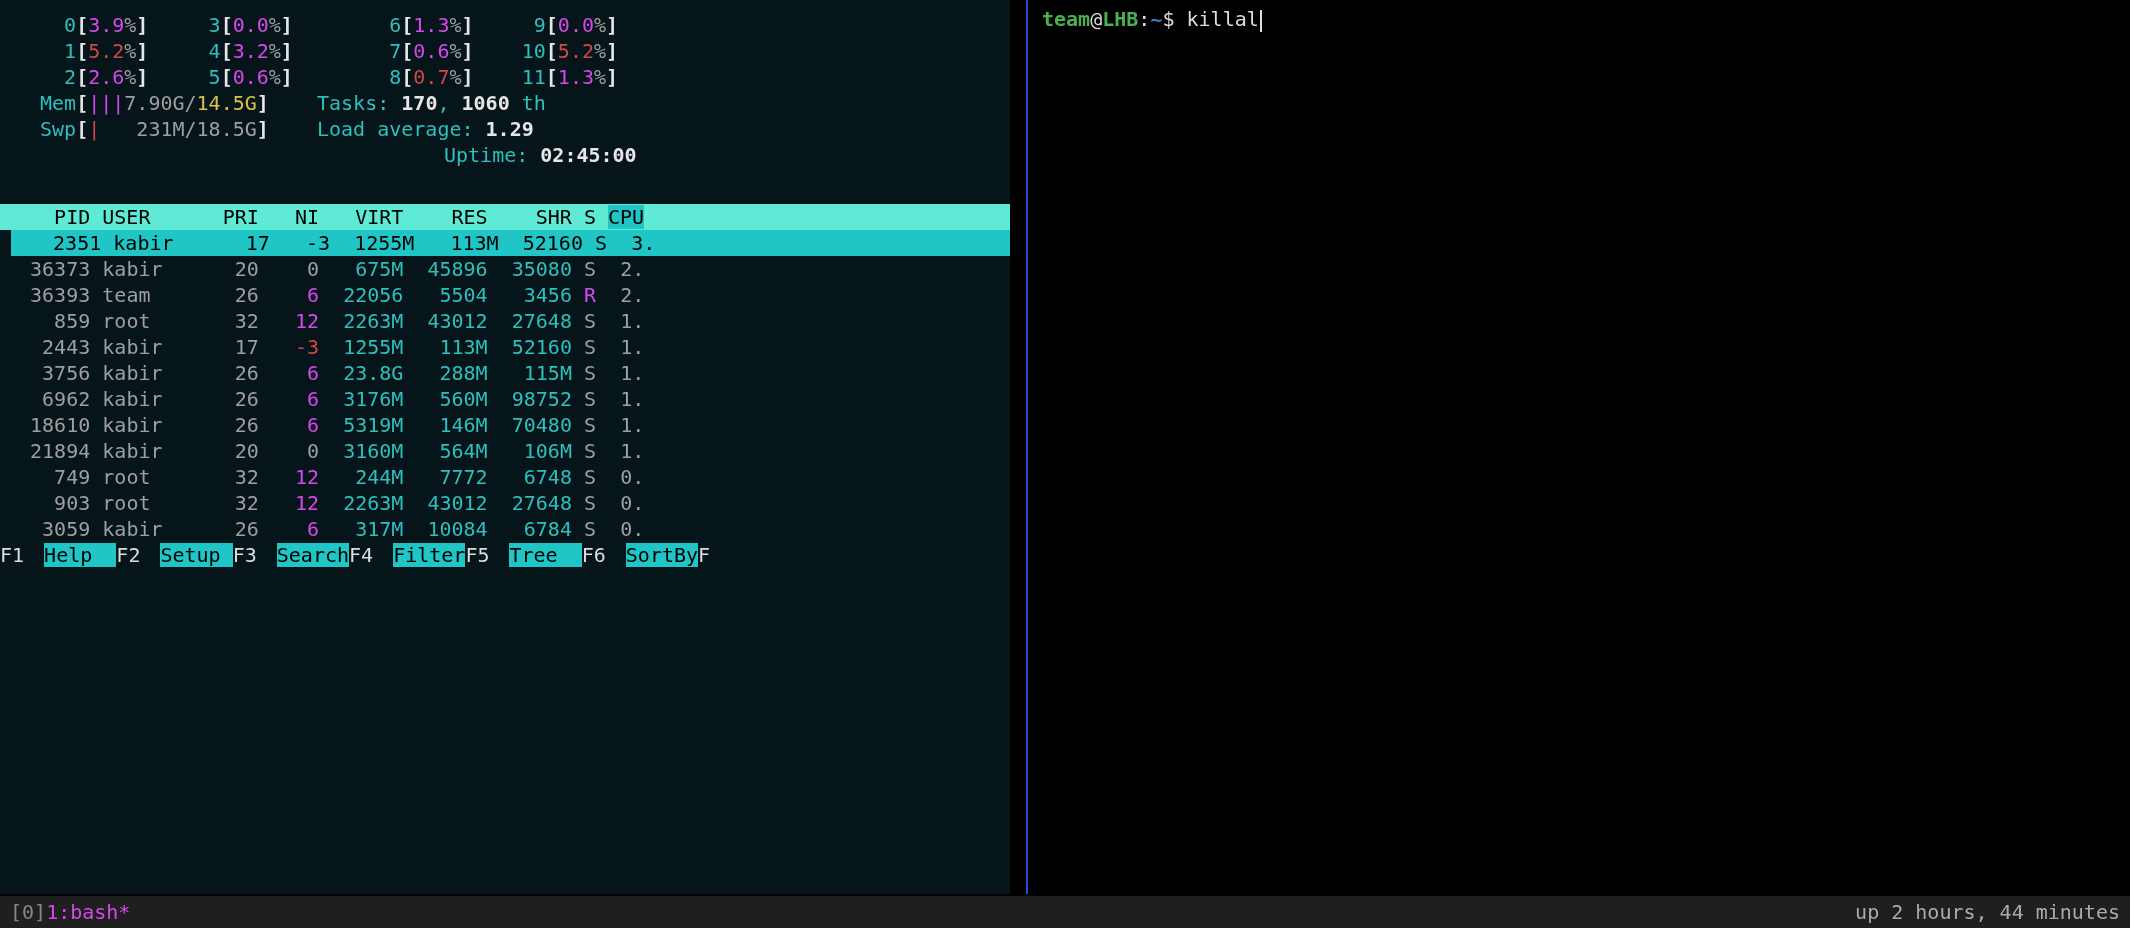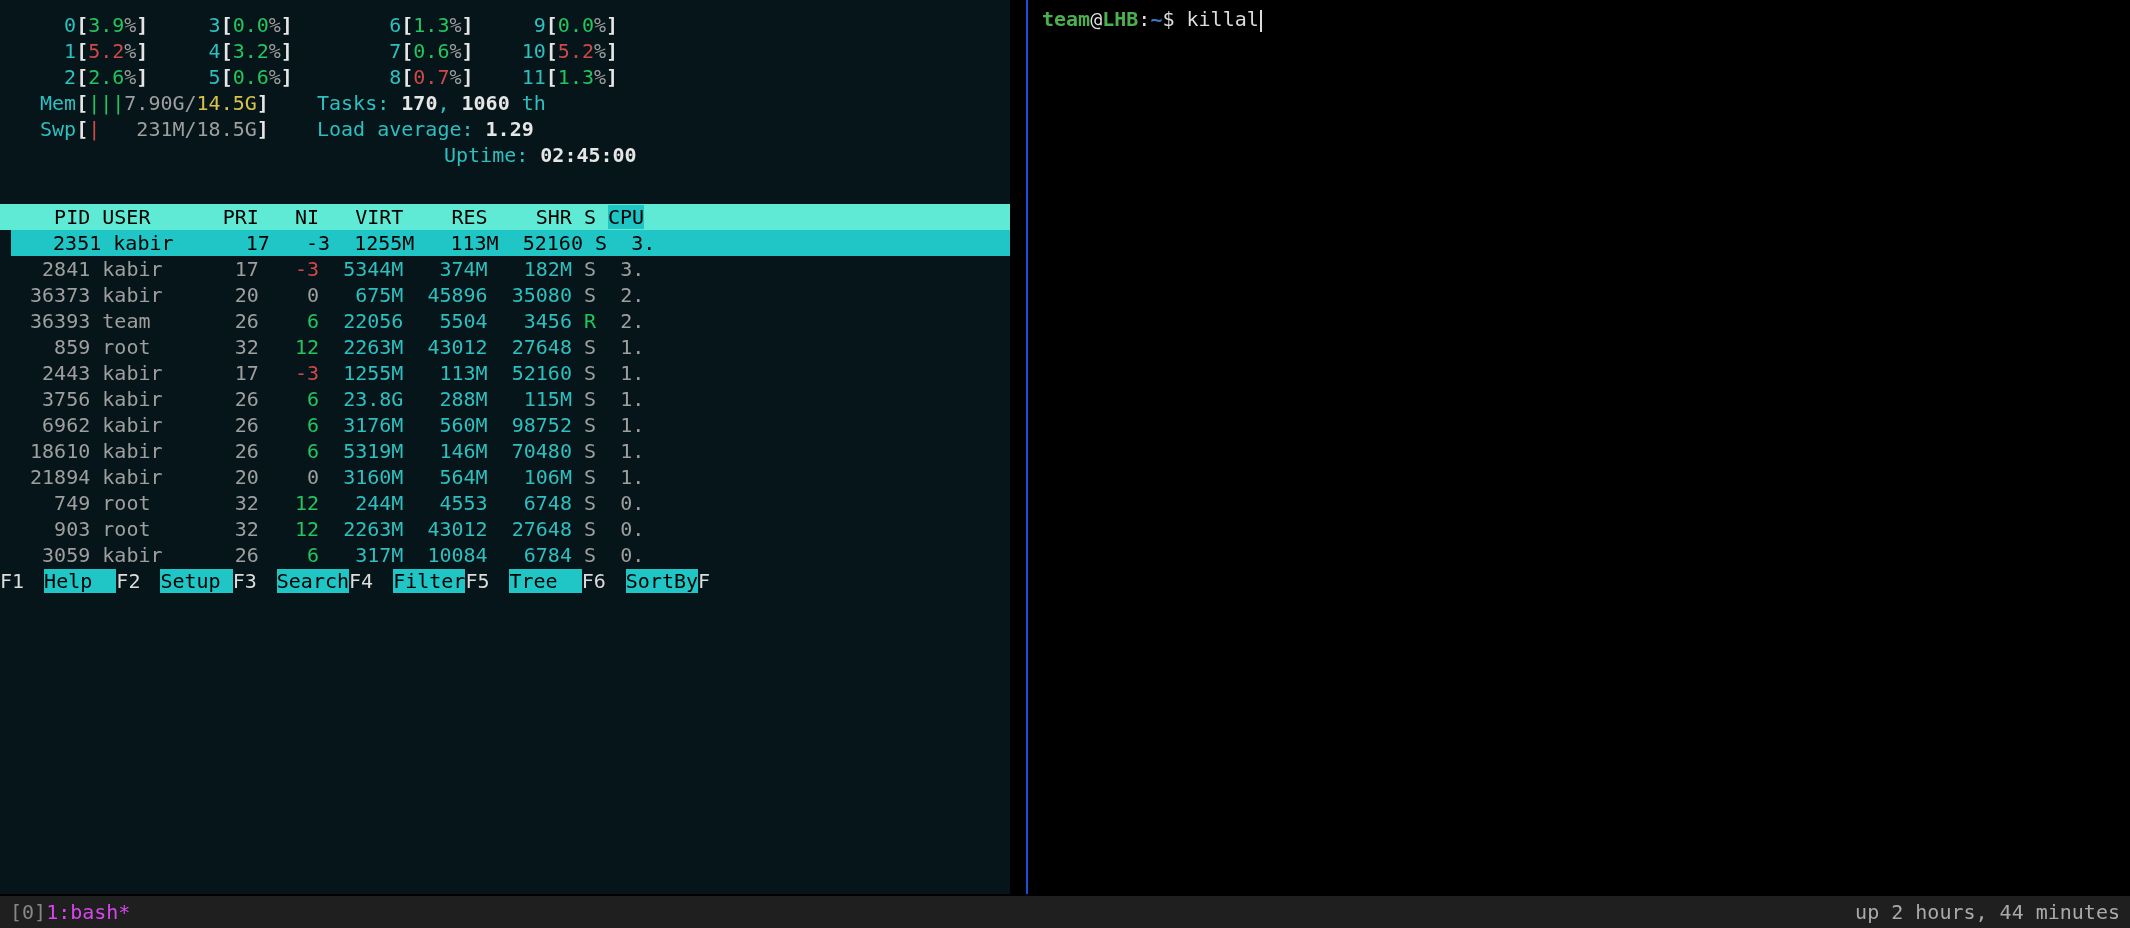"3.9" .green { color: #22c55e -> #d946ef }
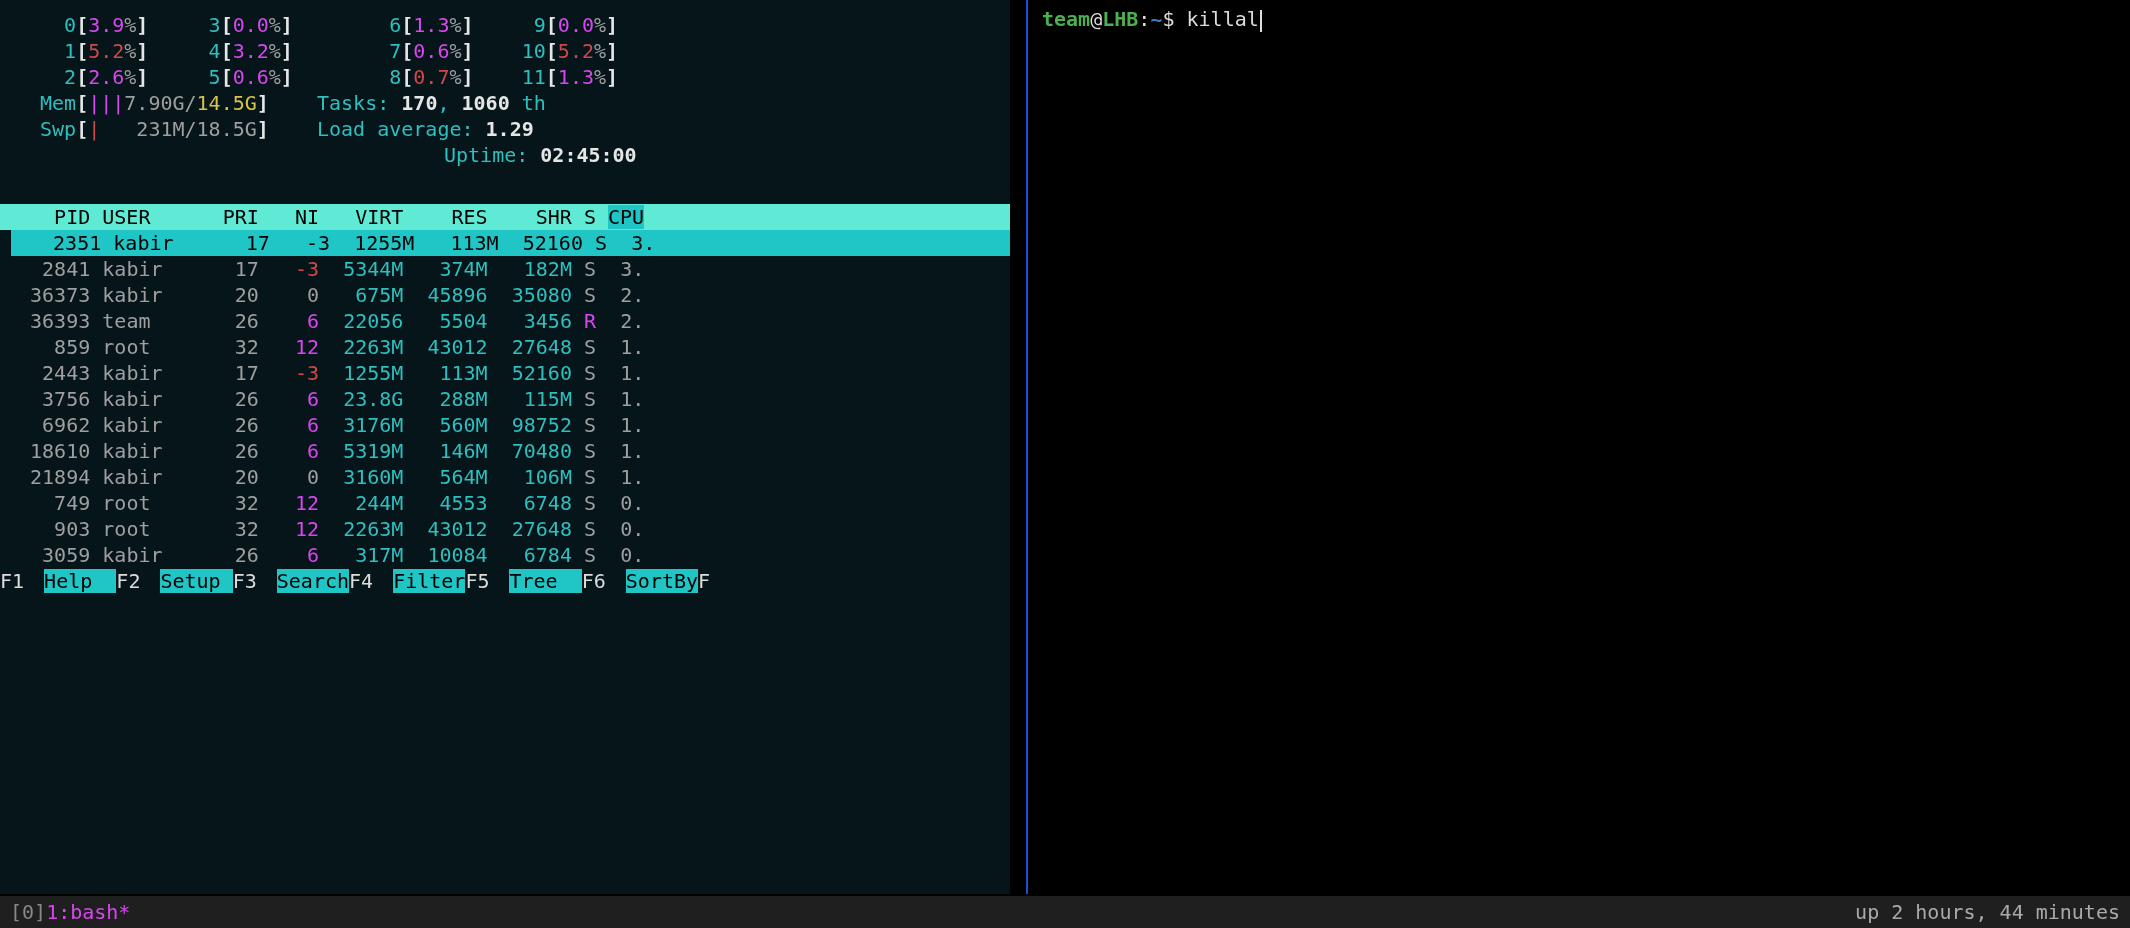"2841 kabir 17 -3 5344M" div.tbl-row { html: <div><span> 2841</span> <span>kabir </span><span> 17</span><span> -3</span><span> 5344M</span><span> 374M</span><span> 182M</span> <span>S</span><span> 3.</span></div> -> none }
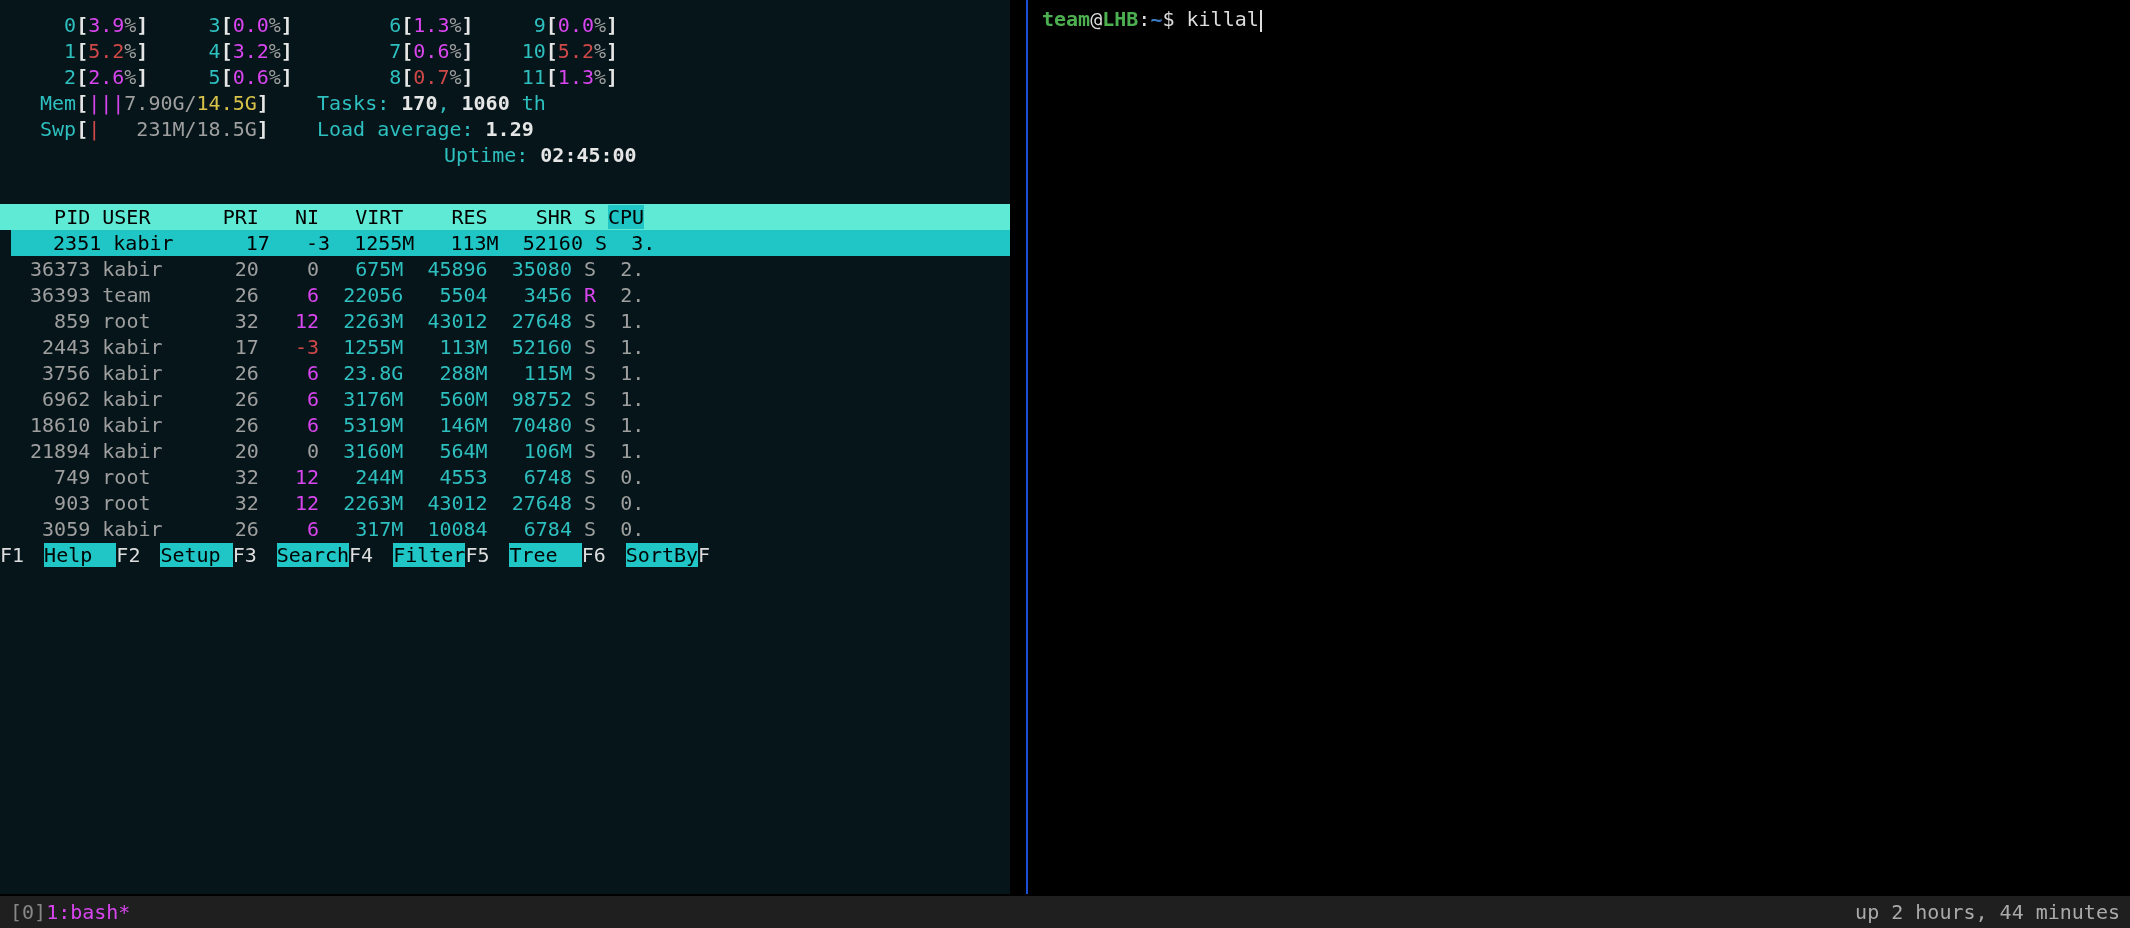"4553" span.cyan { text: 4553 -> 7772 }
